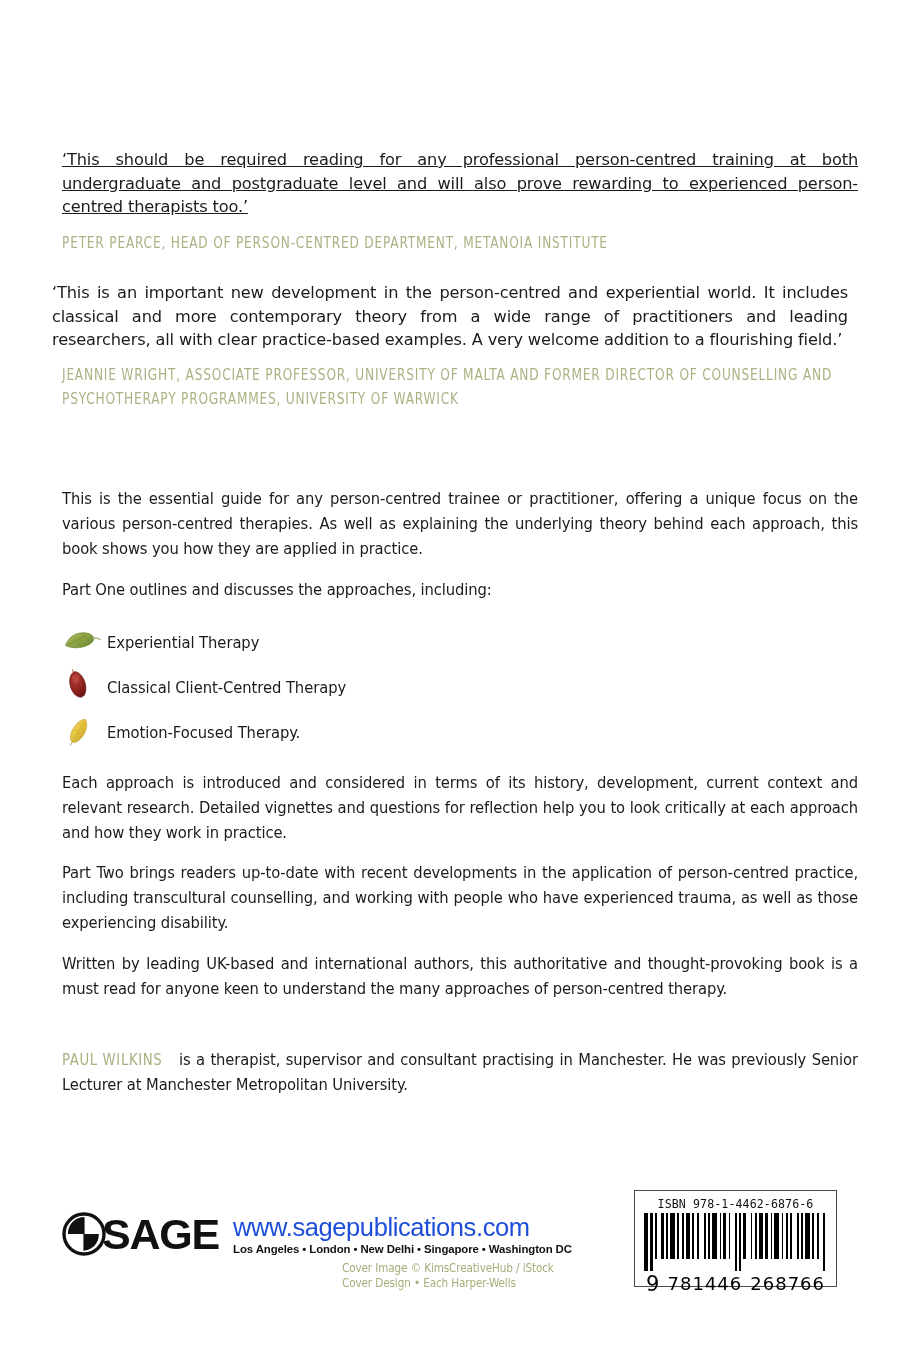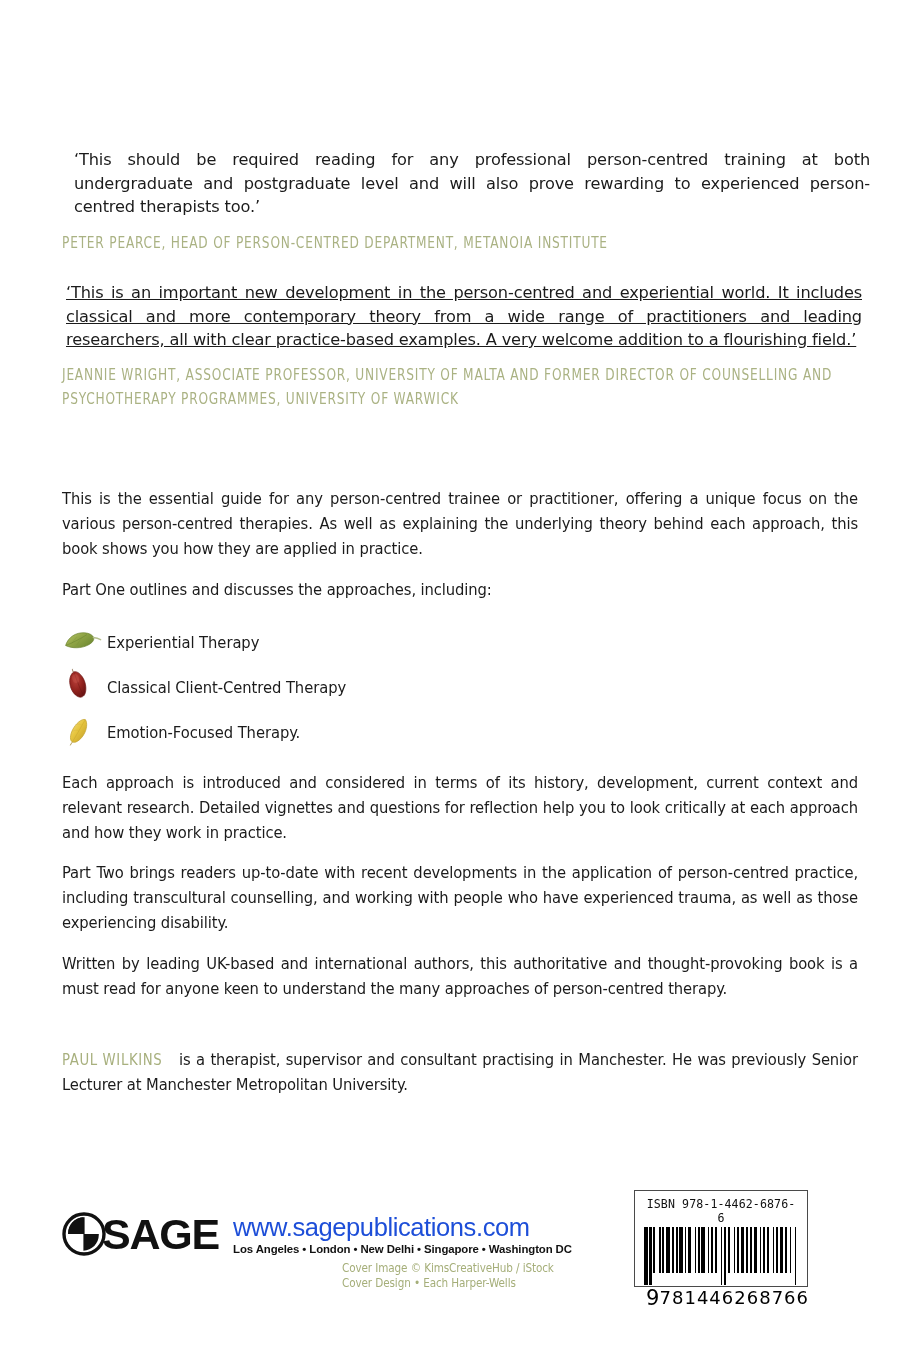"‘This should be required reading" .quote-1 { left: 74px -> 62px; text-decoration: none -> underline }
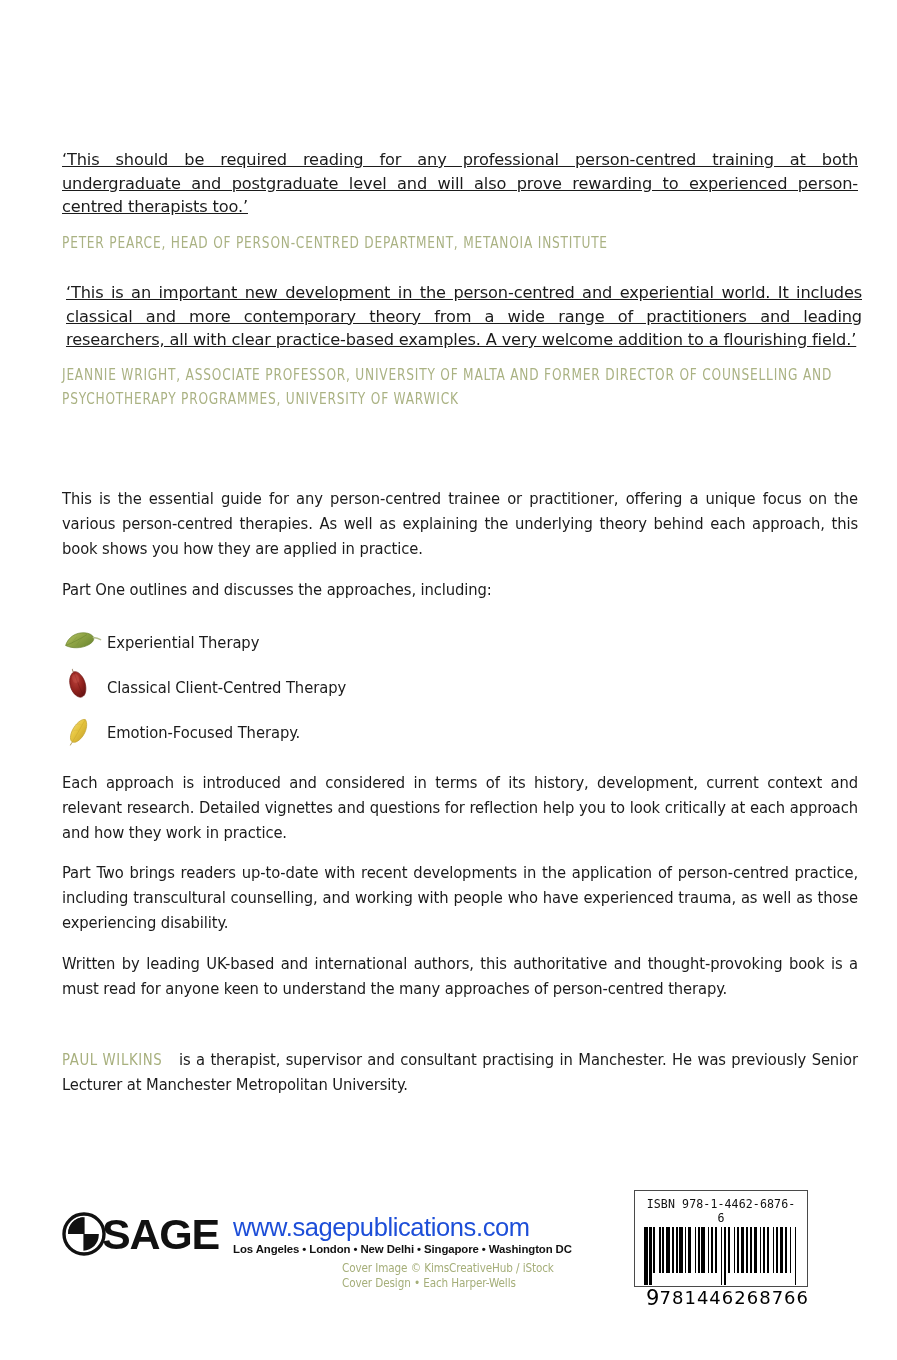"‘This is an important new" .quote-2 { left: 66px -> 52px; text-decoration: underline -> none }
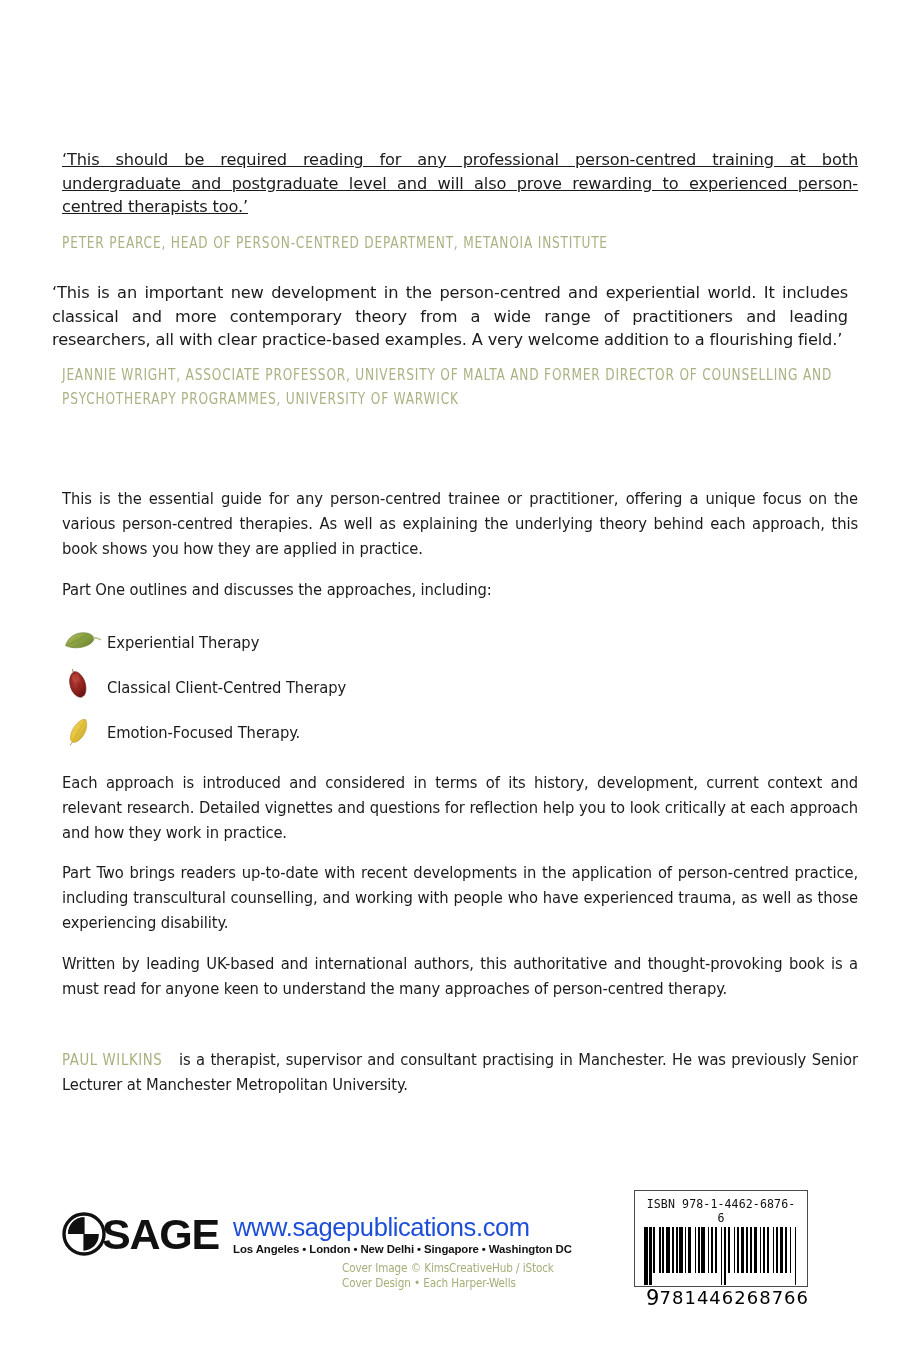"ISBN 978-1-4462-6876-6" .barcode-box { width: 174px -> 203px }
